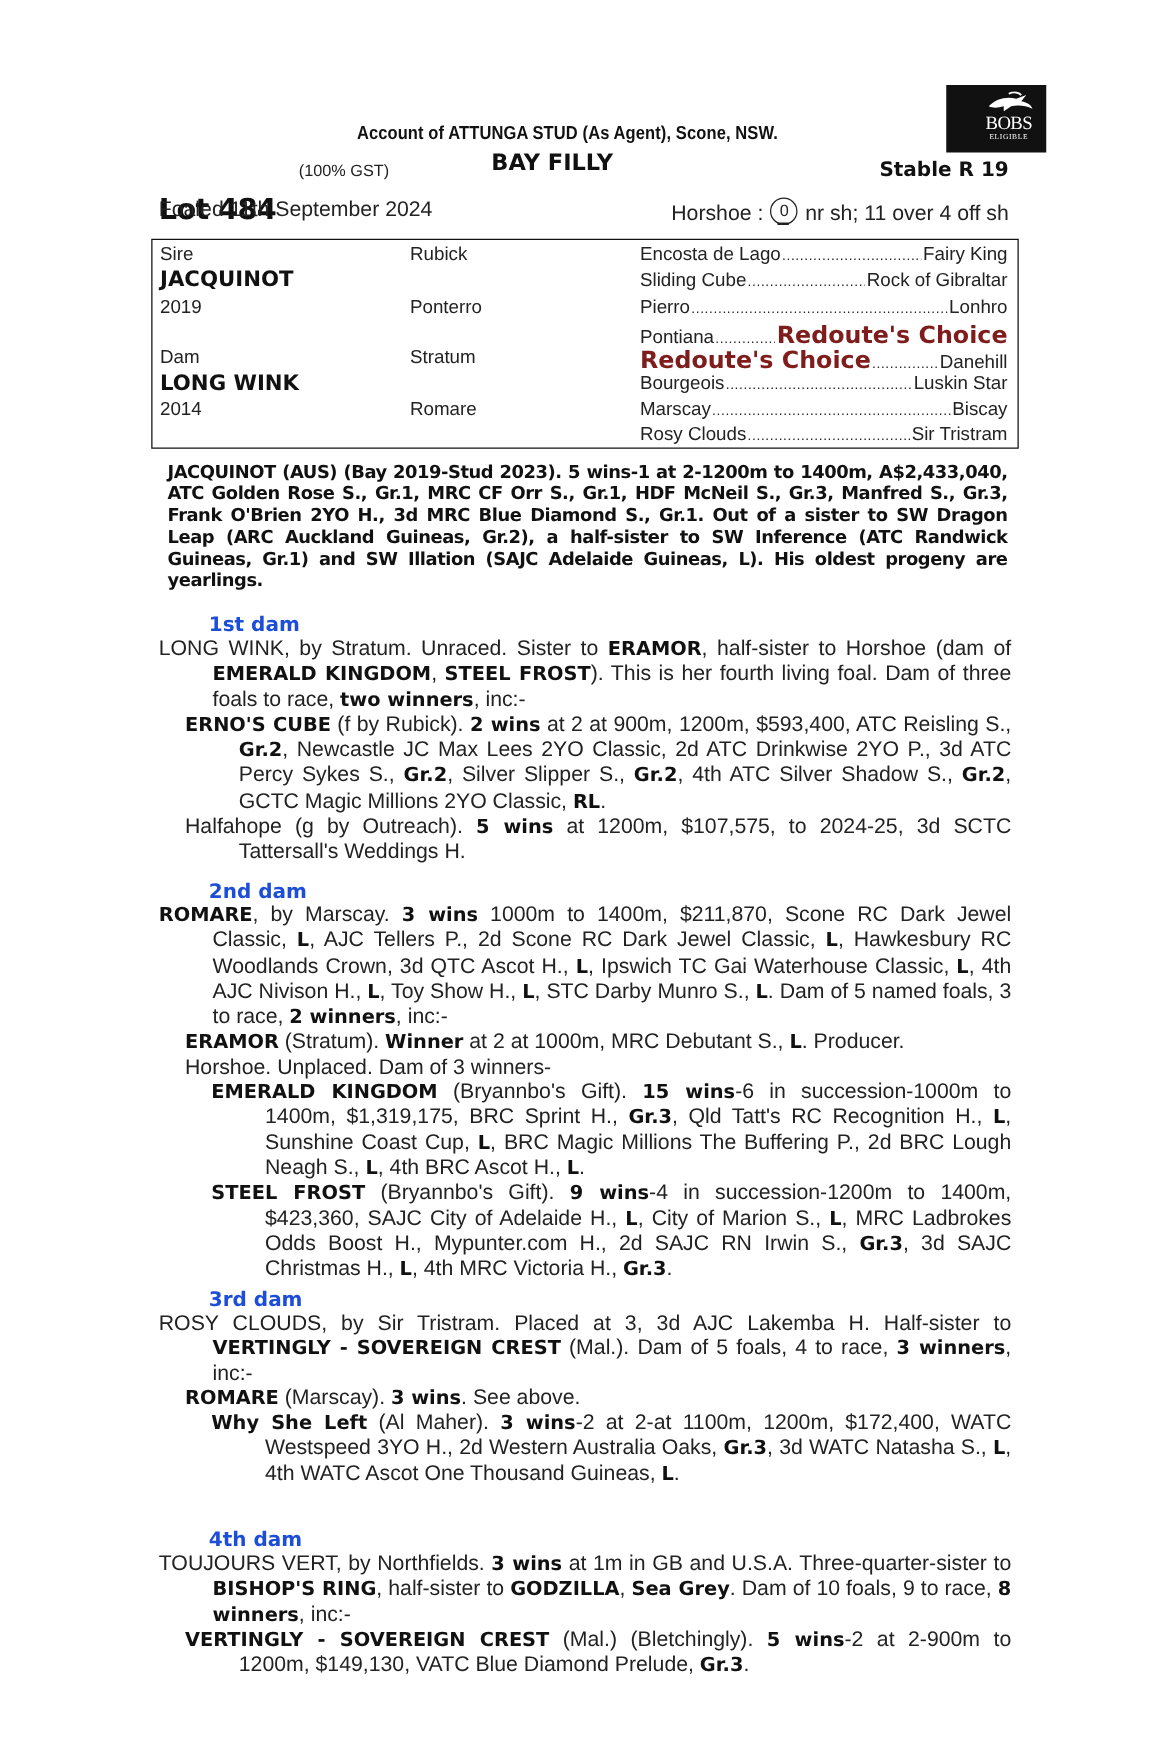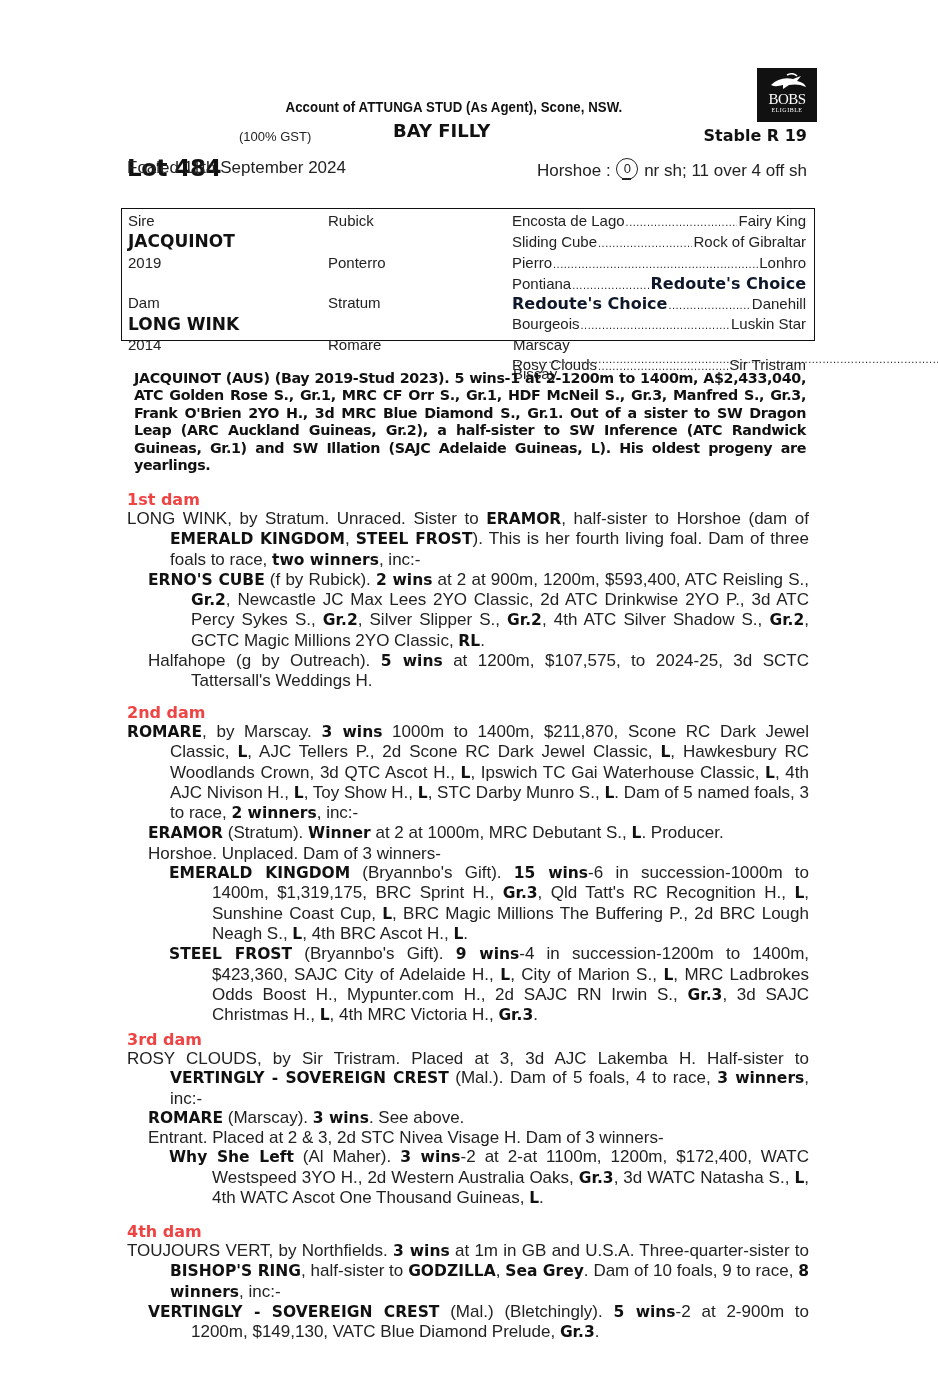"BOBS" .logo { padding-left: none -> 20px }
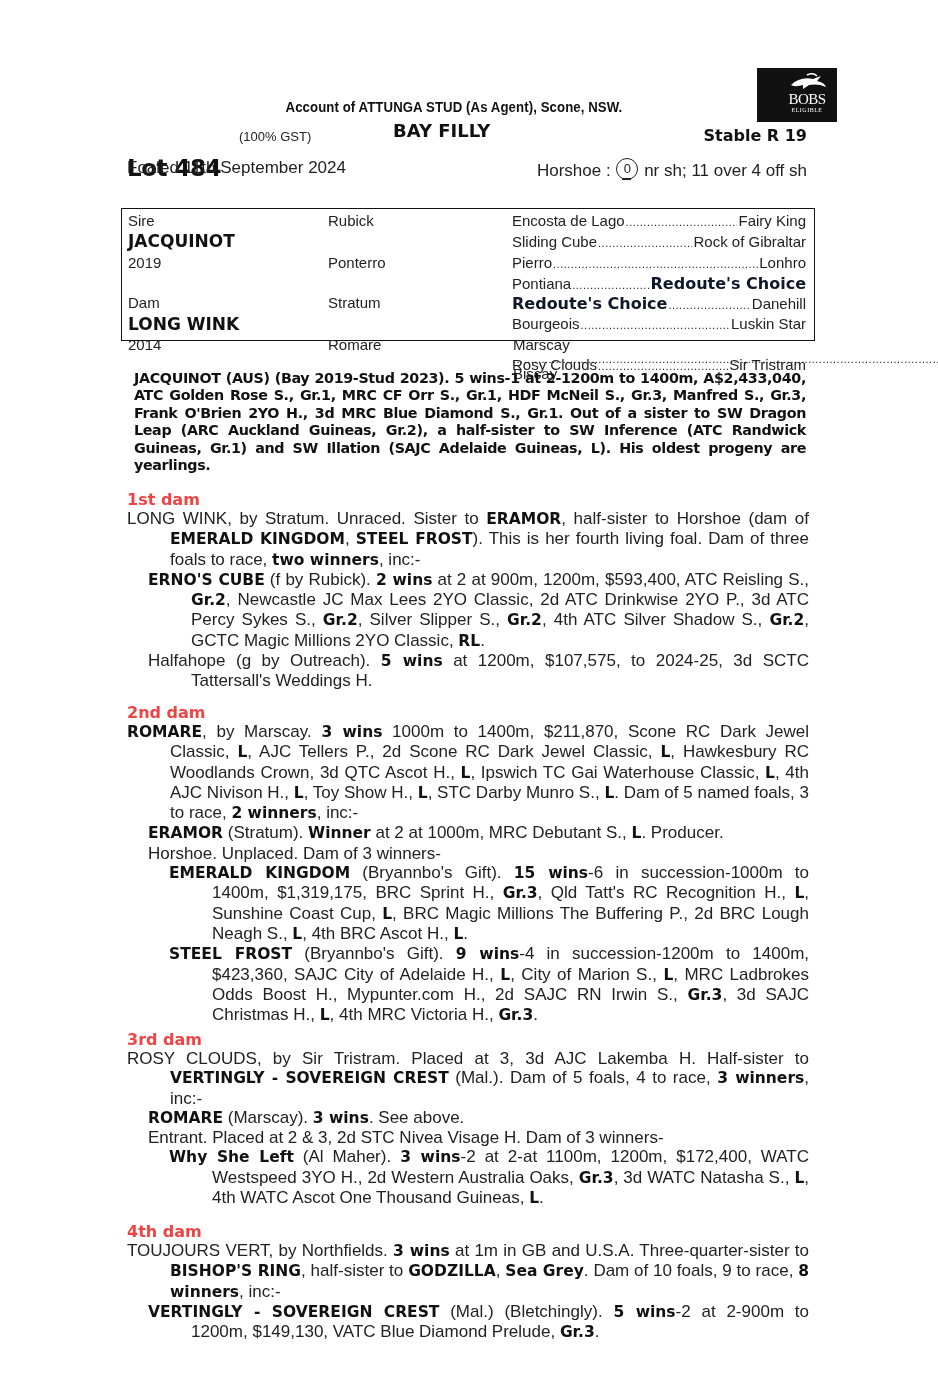"Sire" .pedigree { height: 133px -> 168px; top: 208px -> 191px }
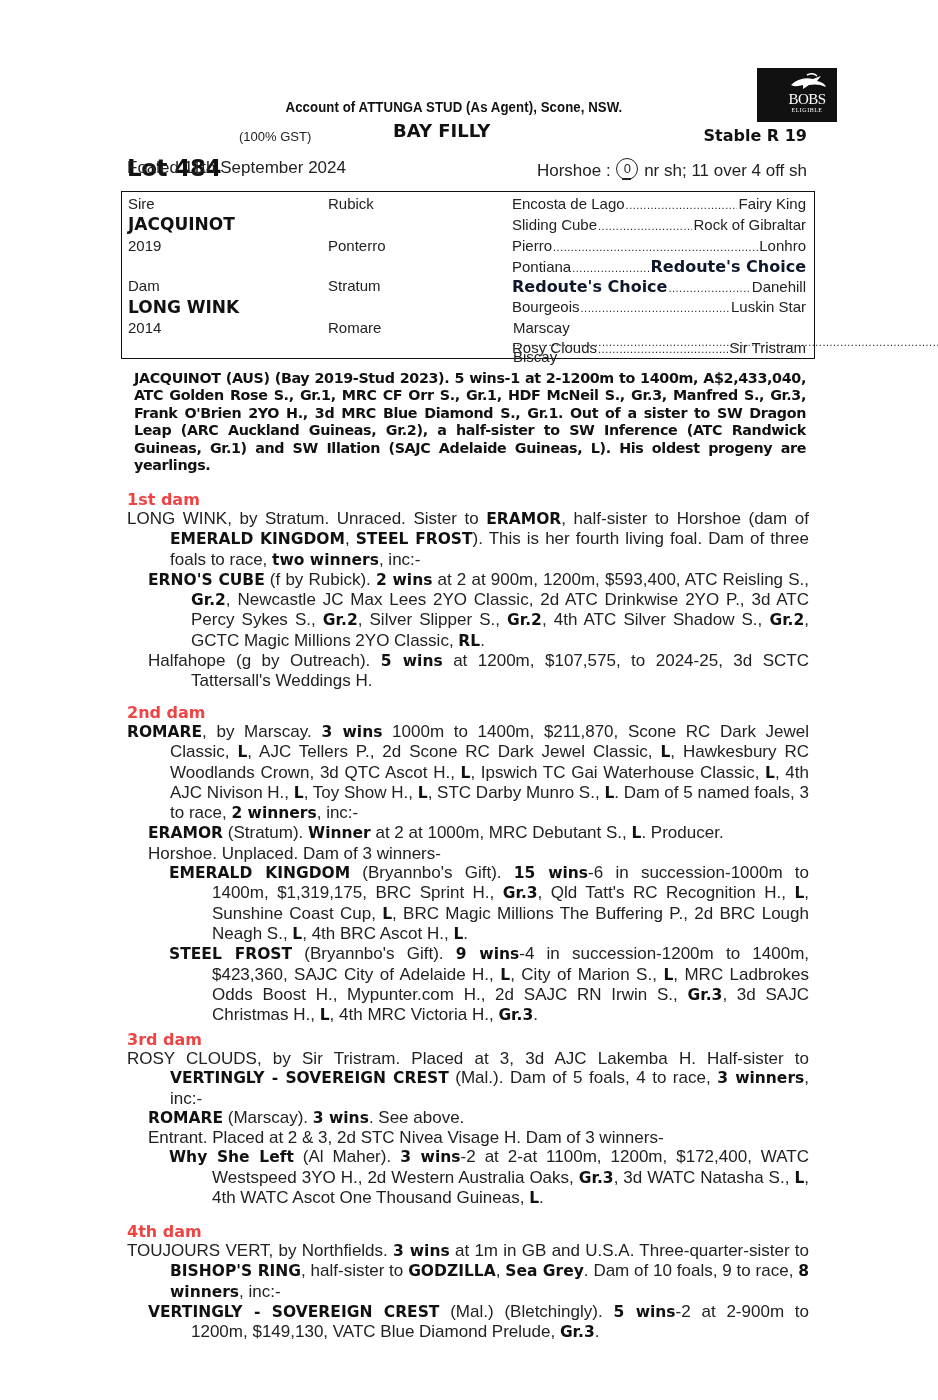"Redoute's Choice" .ped-line .b { color: #0f172a -> #7f1d1d; font-size: 16px -> 19px }
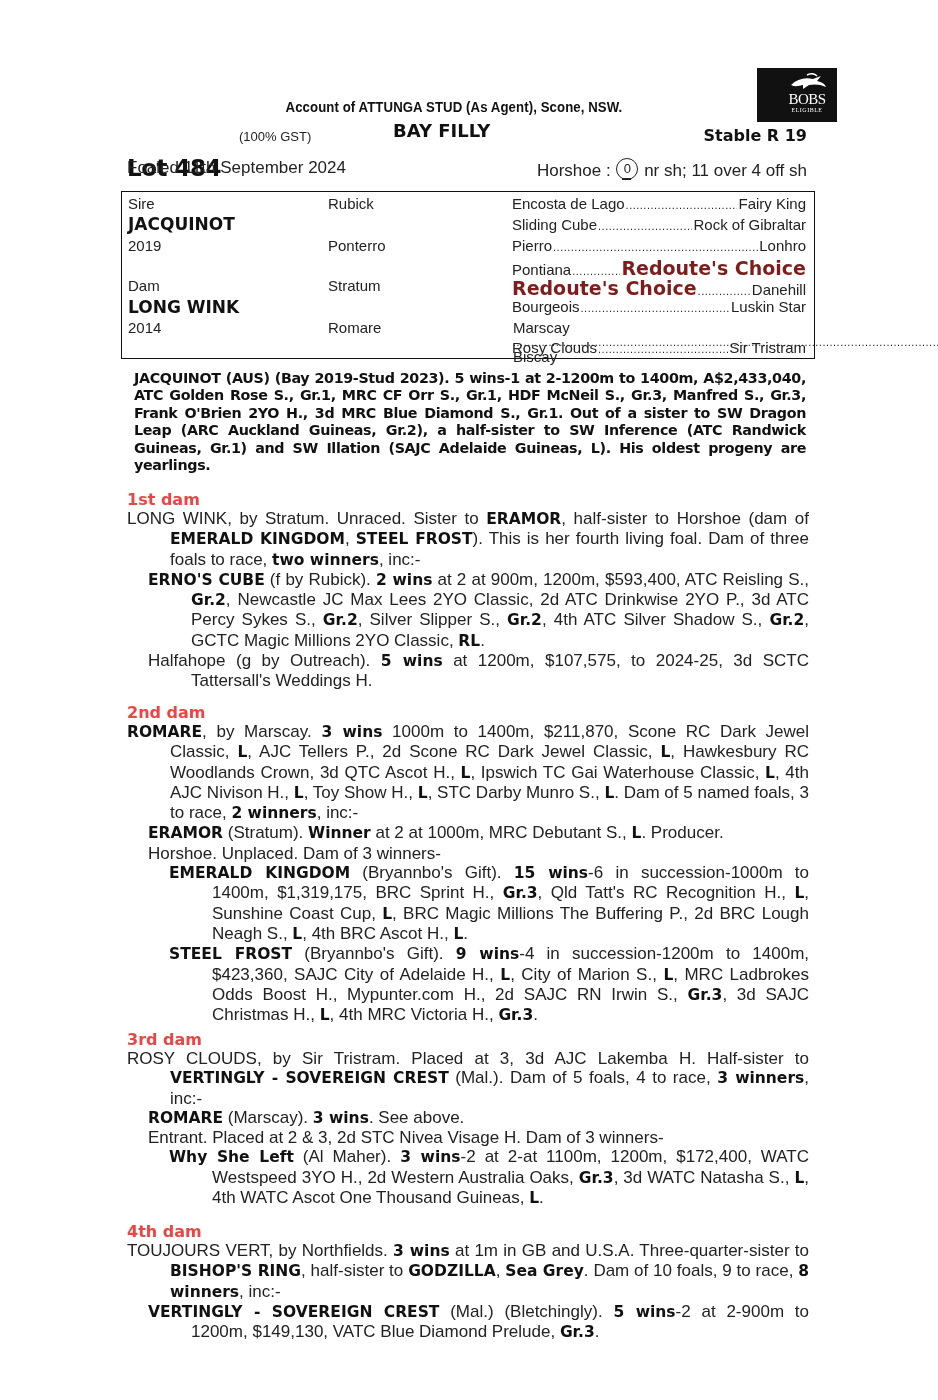"Marscay" div.ped-line { flex-direction: column -> none }
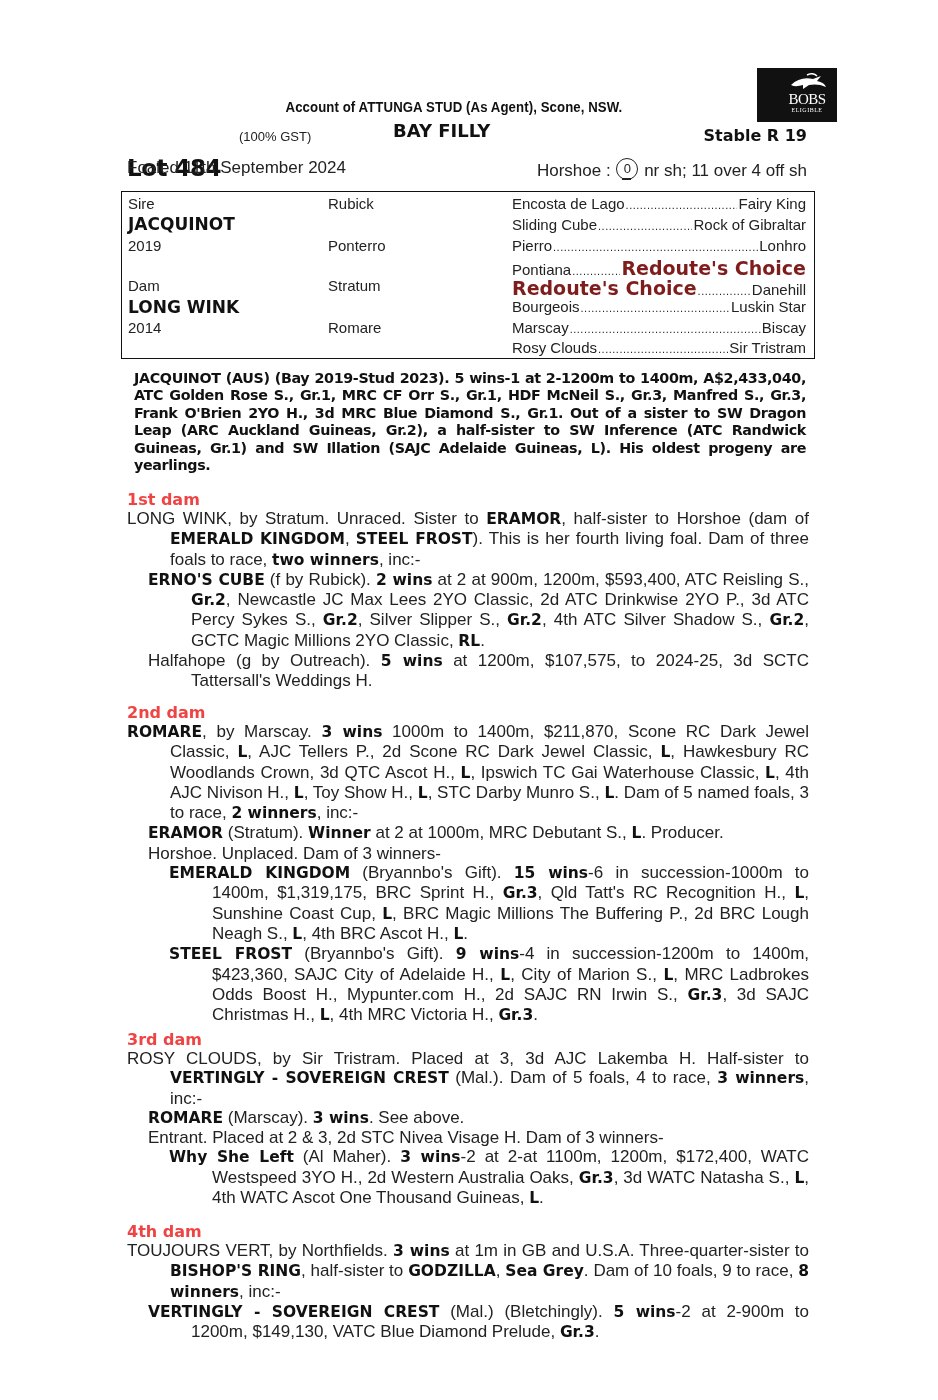"1st dam" .sec-head { color: #ef4444 -> #1d4ed8; margin-left: none -> 40px }
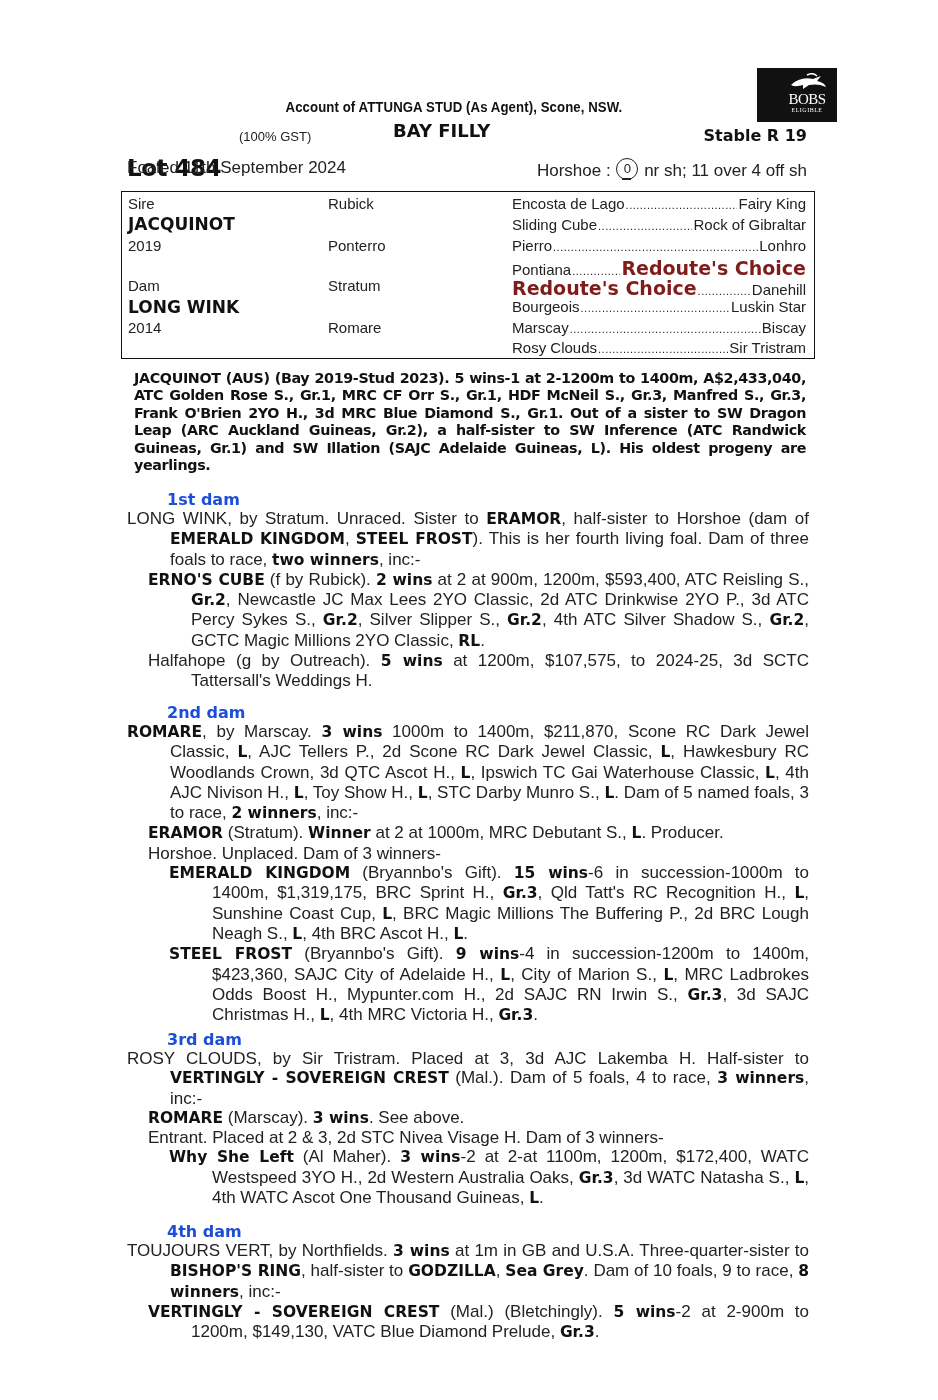"Entrant. Placed at 2 &" div.para { html: <div><span>Entrant. Placed at 2 &amp; 3, 2d STC Nivea Visage H. Dam of 3 winners-</span></div> -> none }
